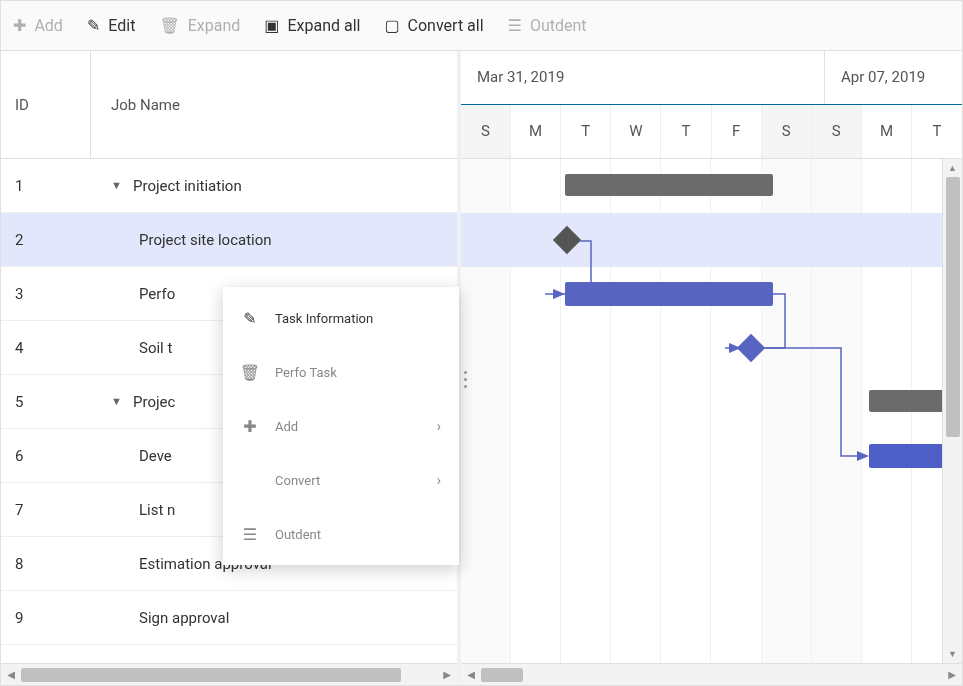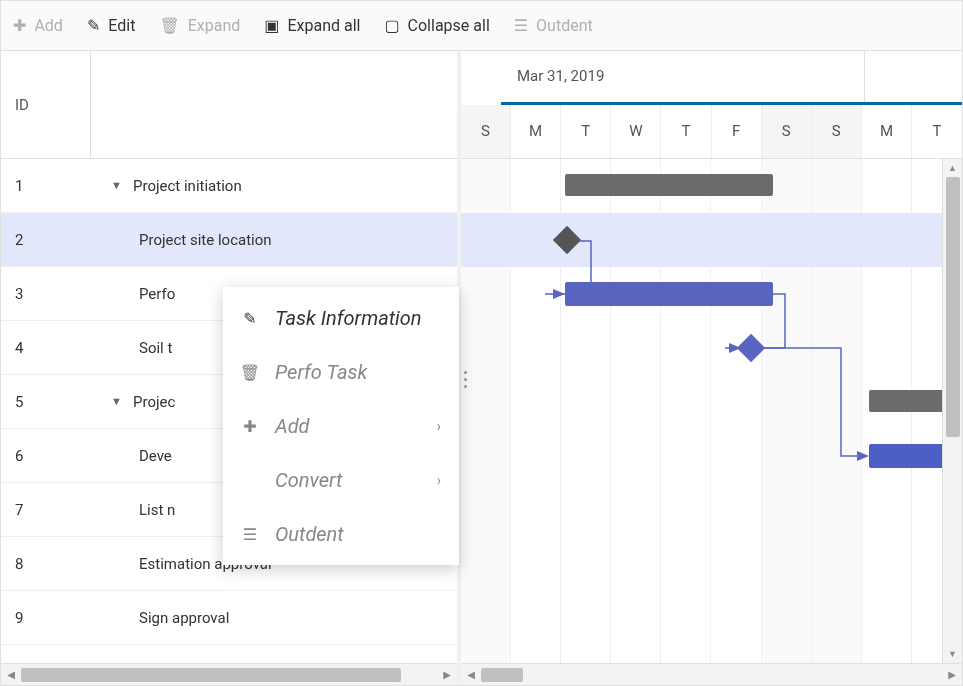"Collapse all" span.label { text: Collapse -> Convert }
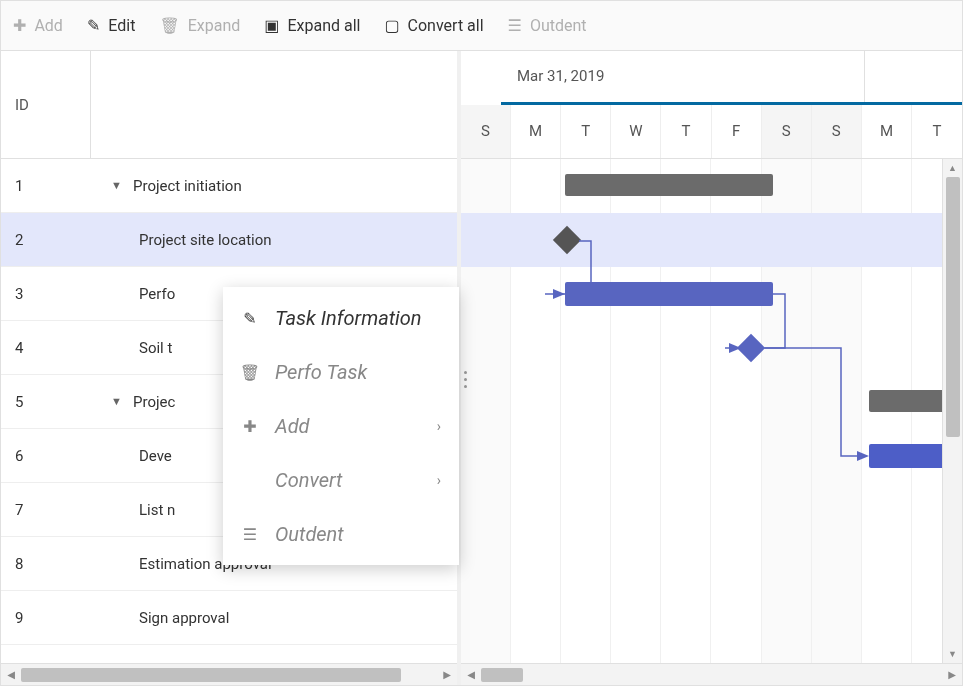"Mar 31, 2019" .week-row { border-bottom: 3px solid #0369a1 -> 1px solid #0369a1; margin-left: 40px -> none }
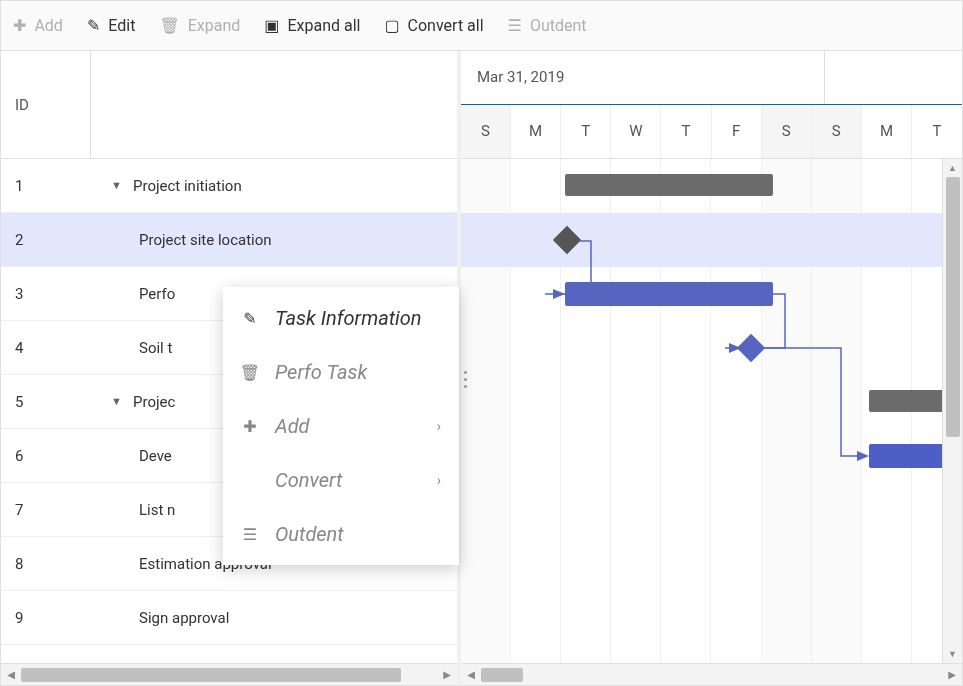"Apr 07, 2019" div.week-cell { html: none -> <div>Apr 07, 2019</div> }
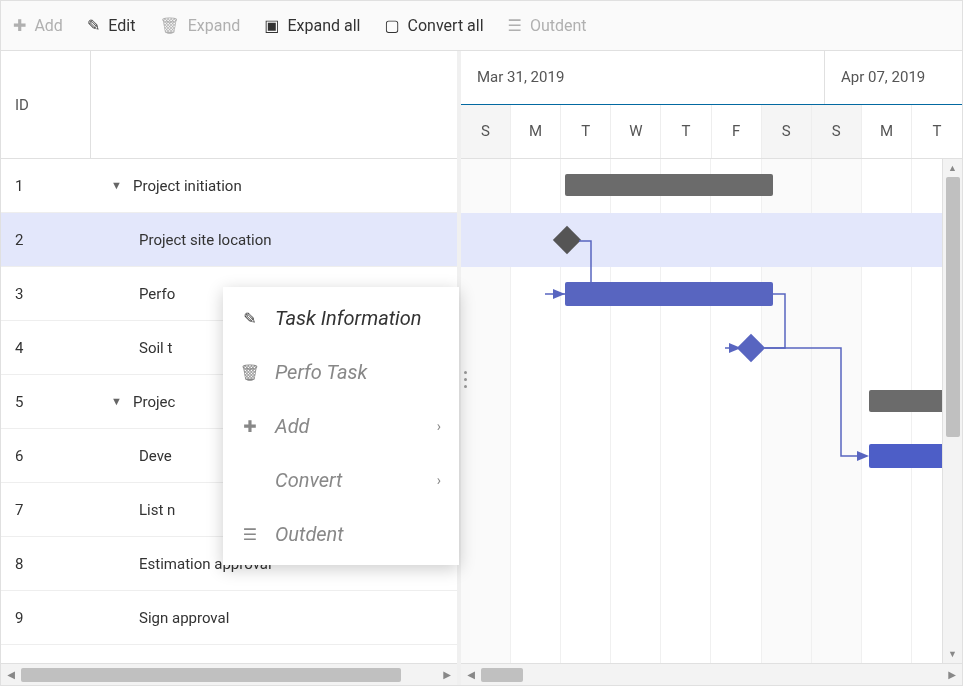"Job Name" div.col-name { html: none -> <div>Job Name</div> }
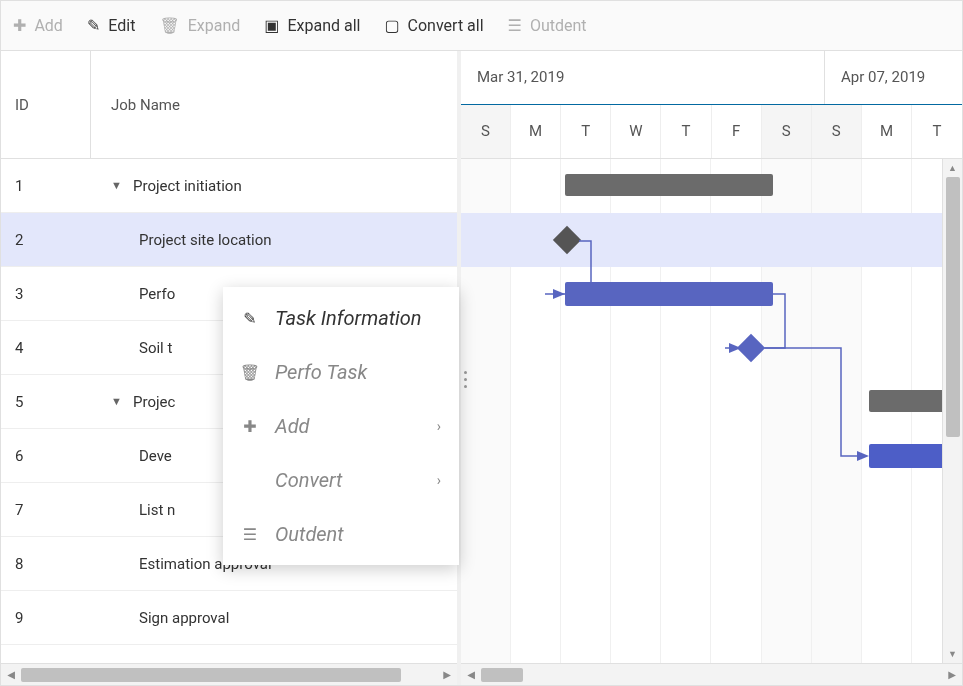"Task Information" .cm-item .label { font-size: 20px -> 13px; font-style: italic -> none }
